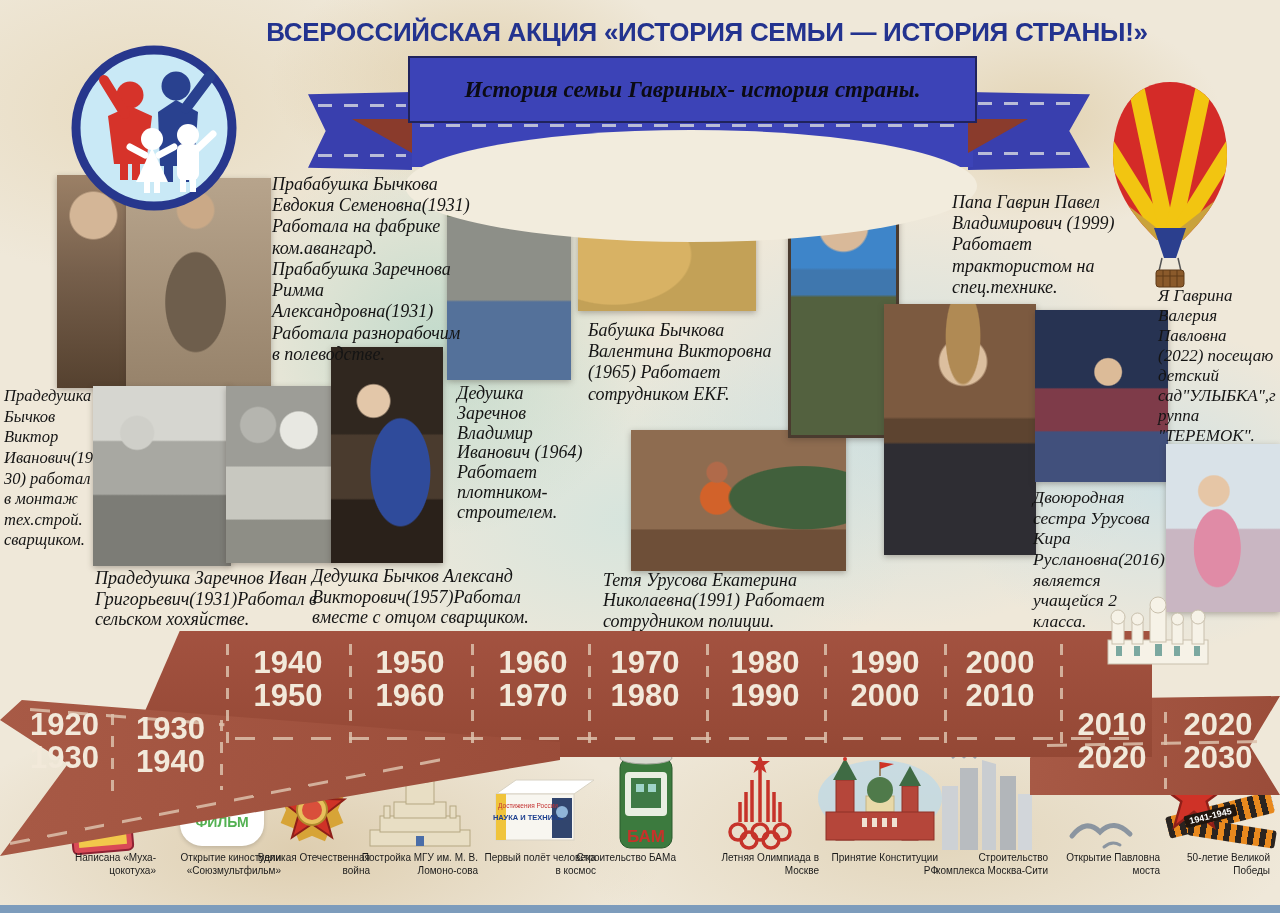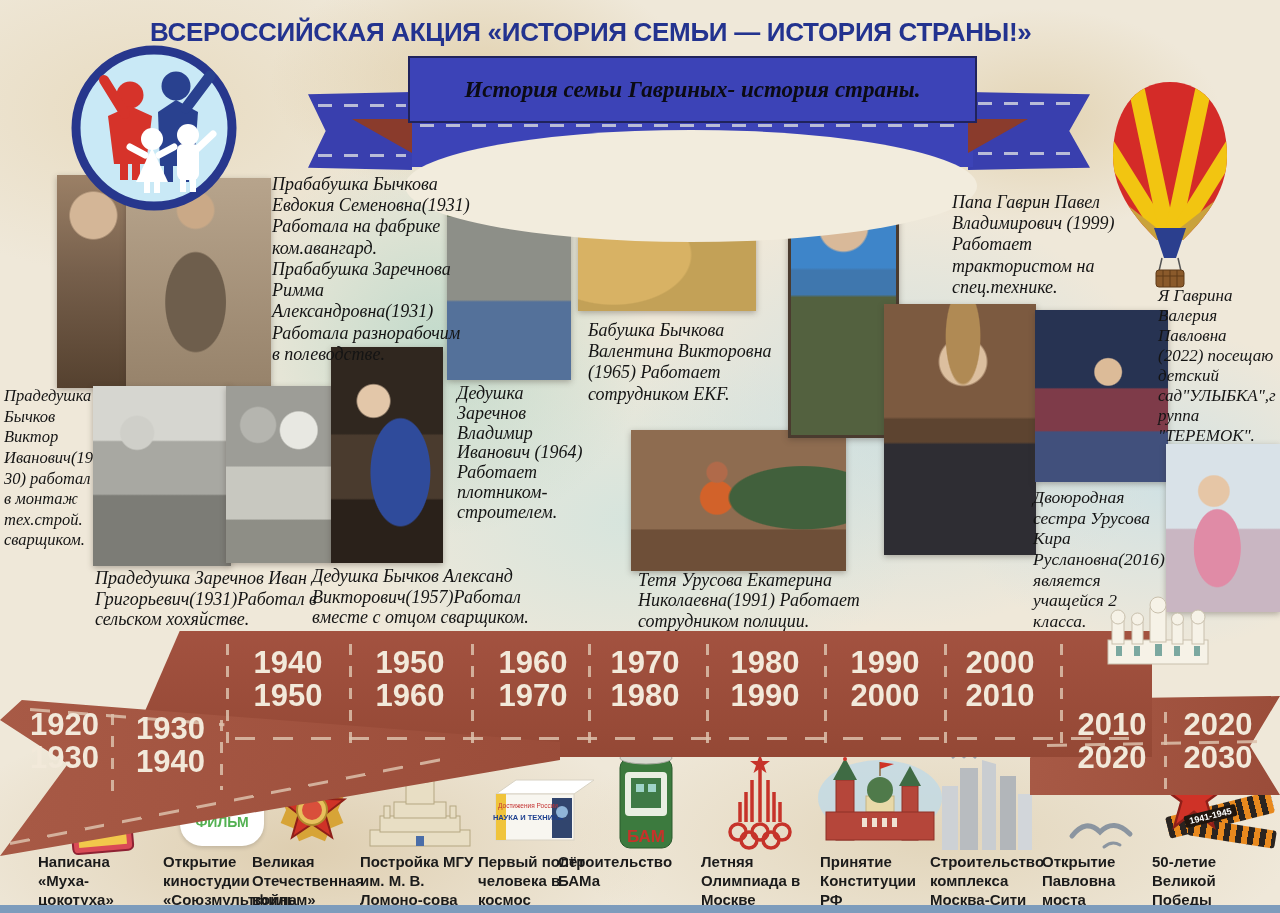"ВСЕРОССИЙСКАЯ АКЦИЯ «ИСТОРИЯ СЕМЬИ —" .title { text-align: none -> center }
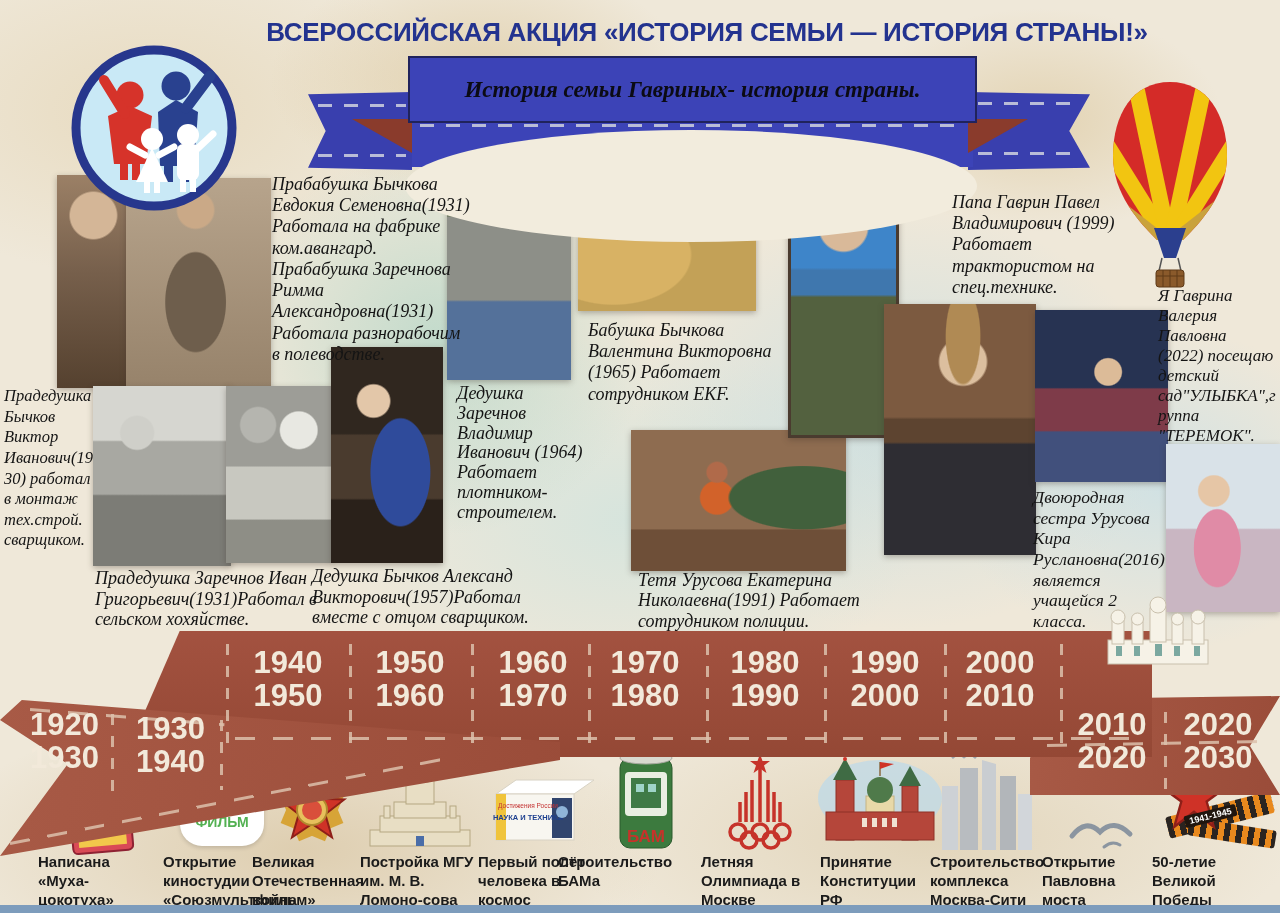"Тетя Урусова Екатерина Николаевна(1991)" div.cap { left: 638px -> 603px }
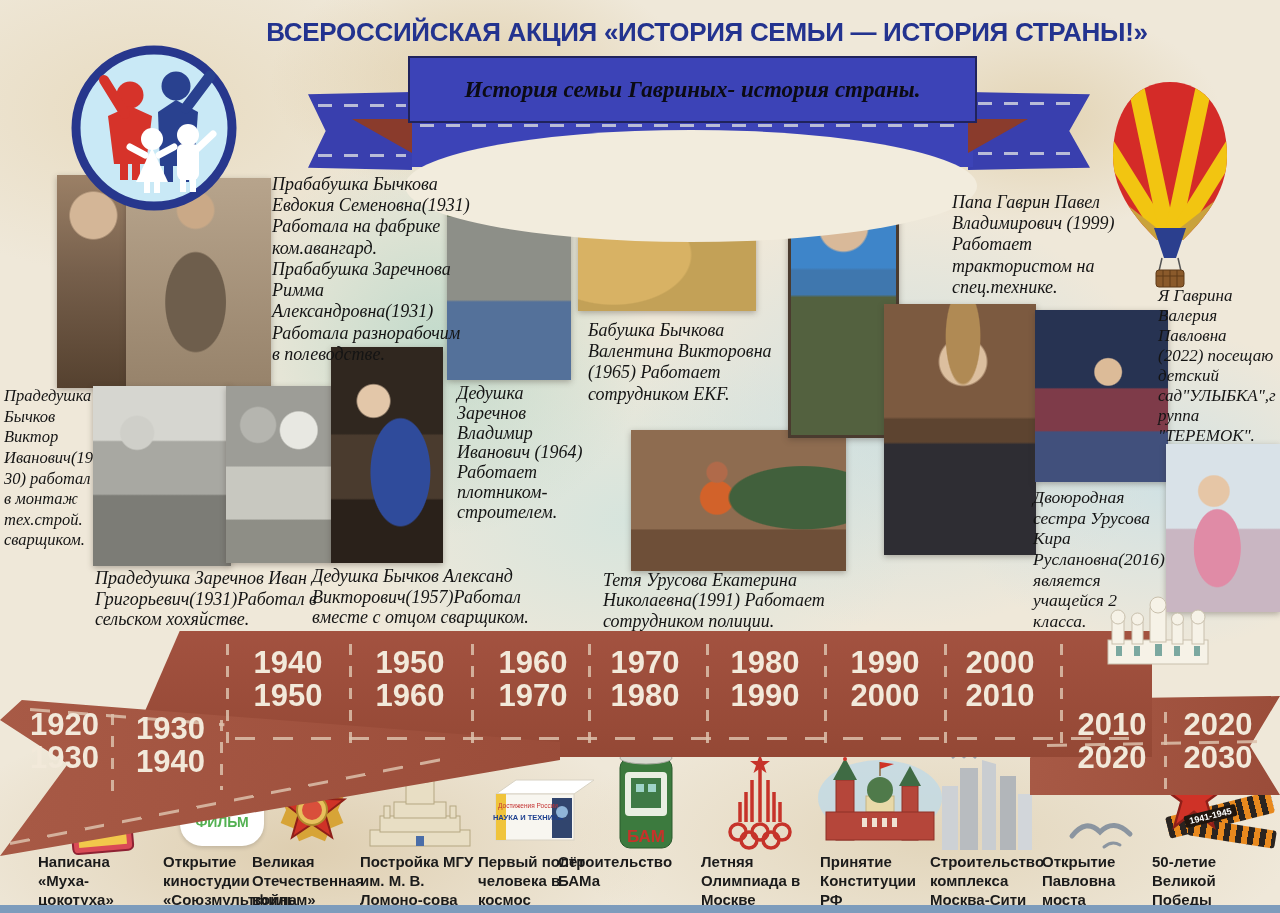"Написана «Муха-цокотуха»" .ev-label { font-size: 15px -> 10px; font-weight: 700 -> 400; text-align: left -> right }
